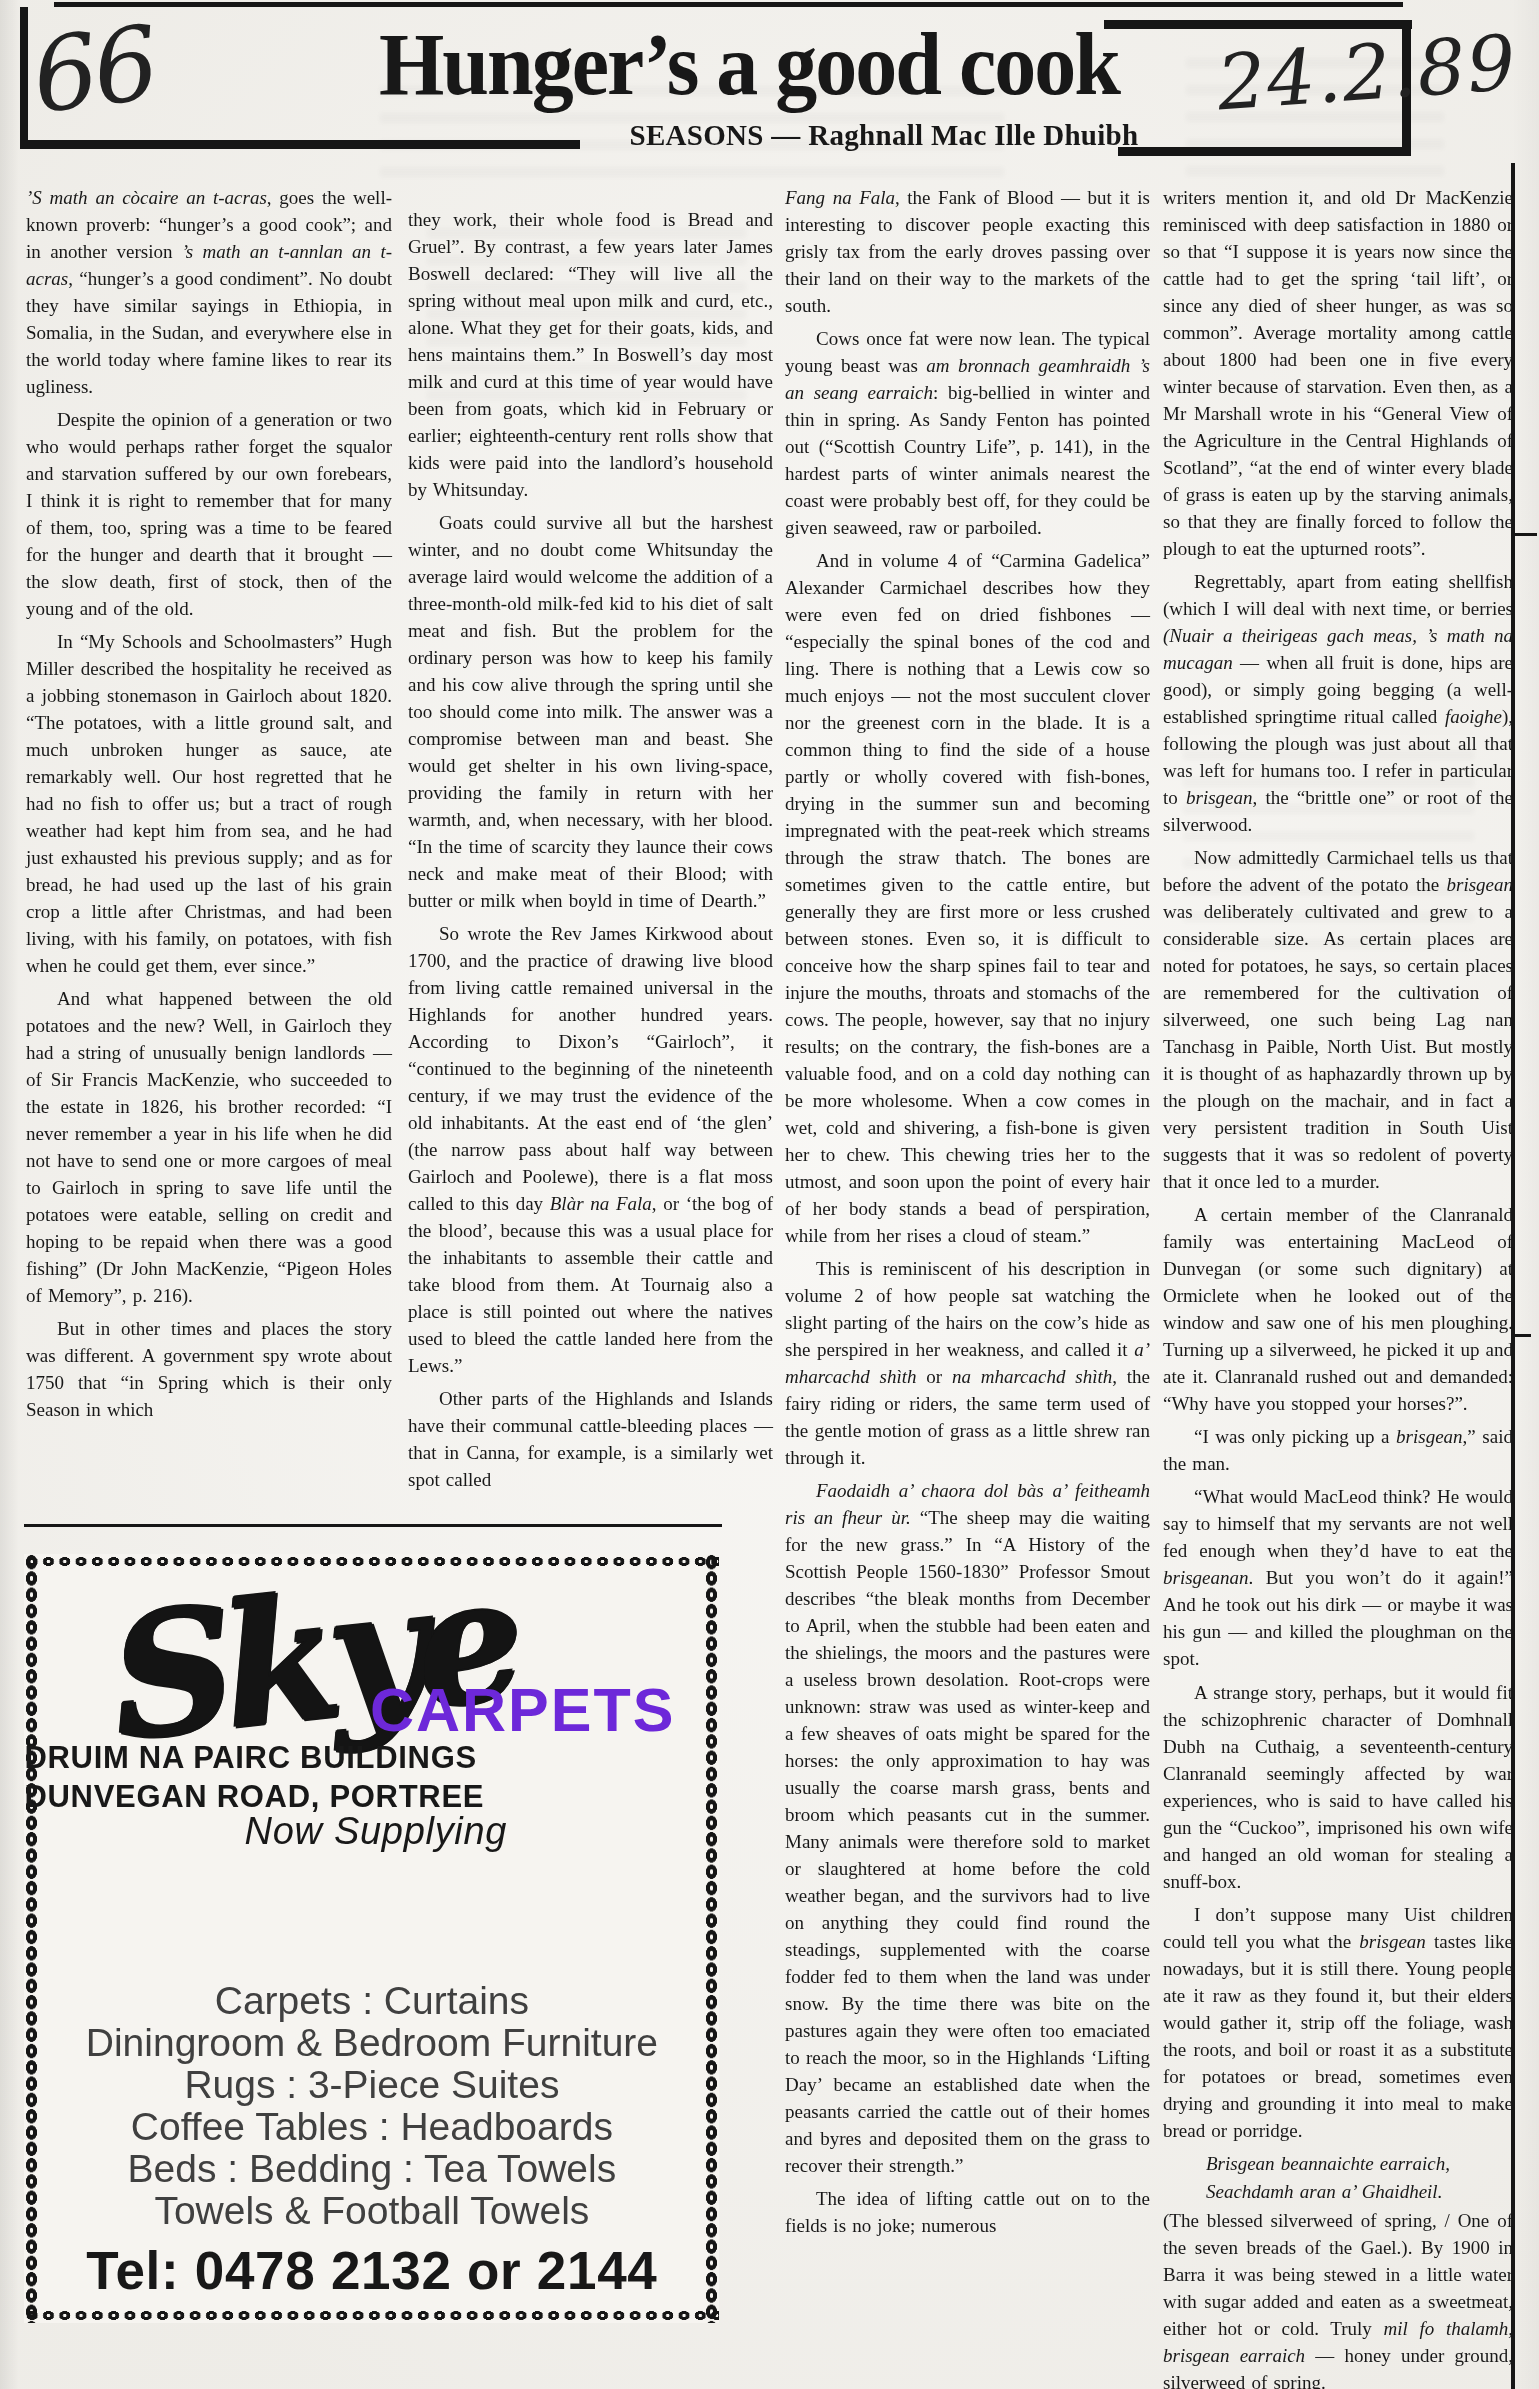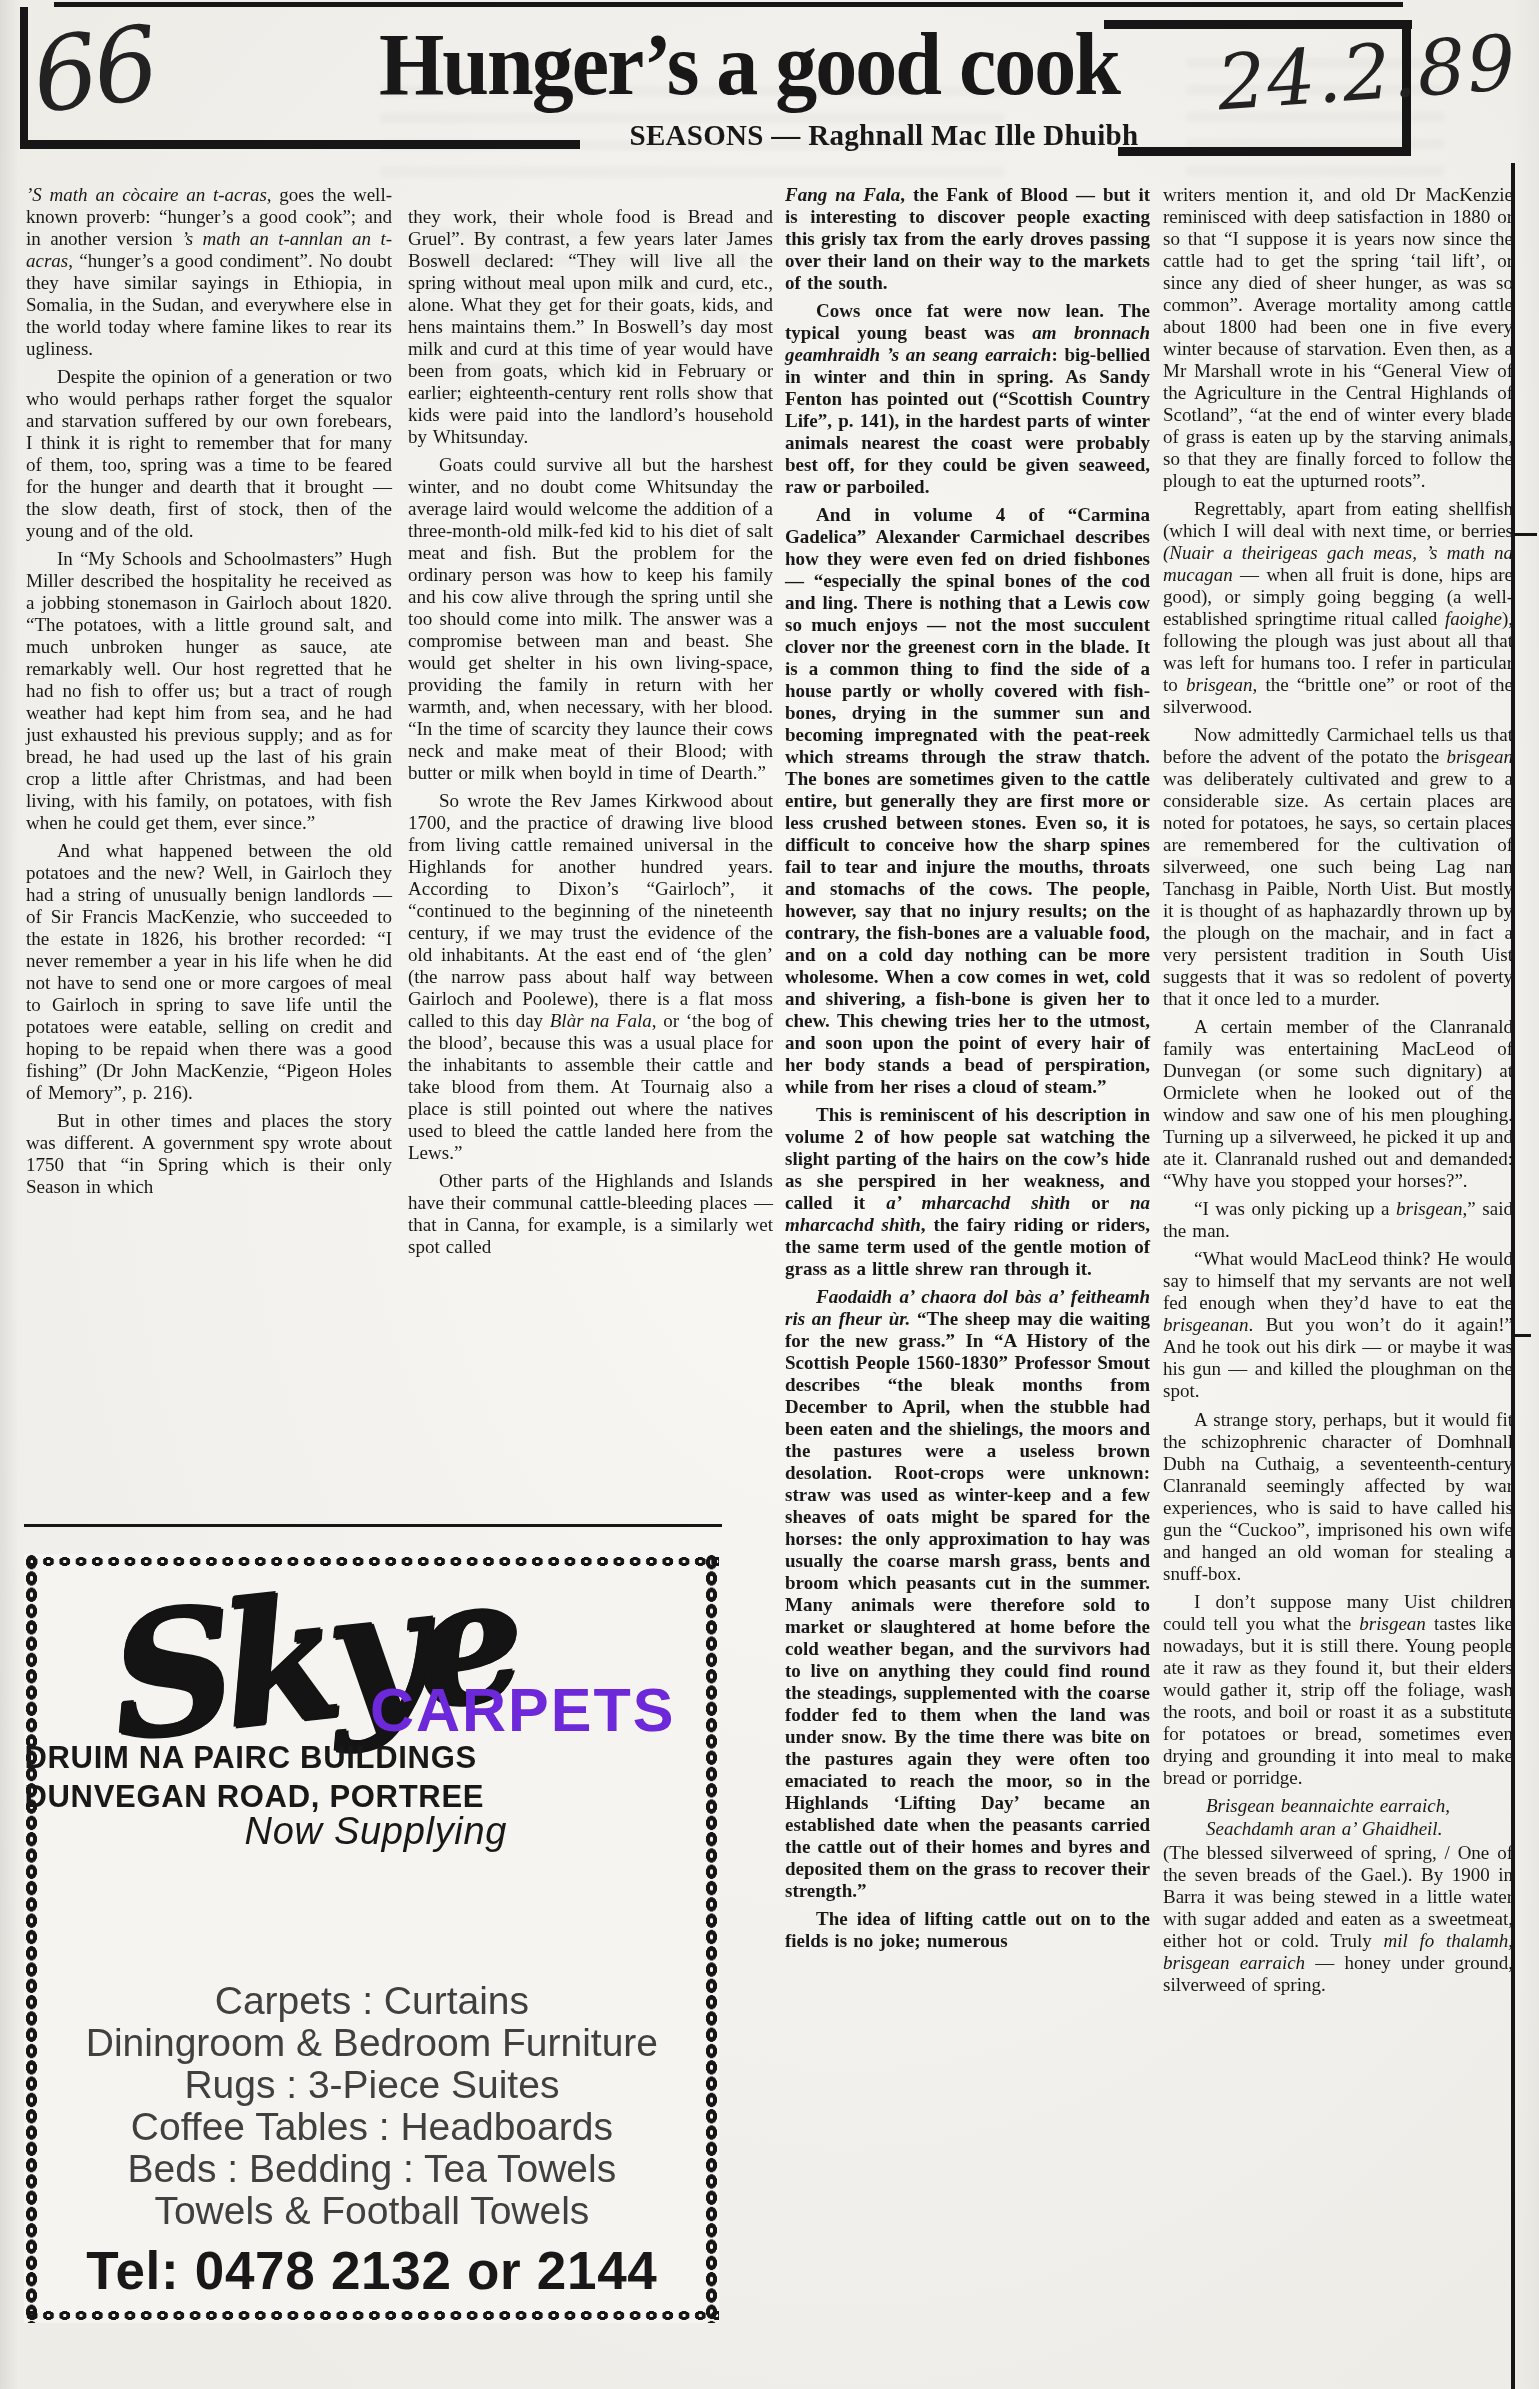"’S math an còcaire an" .col { line-height: 22px -> 27px }
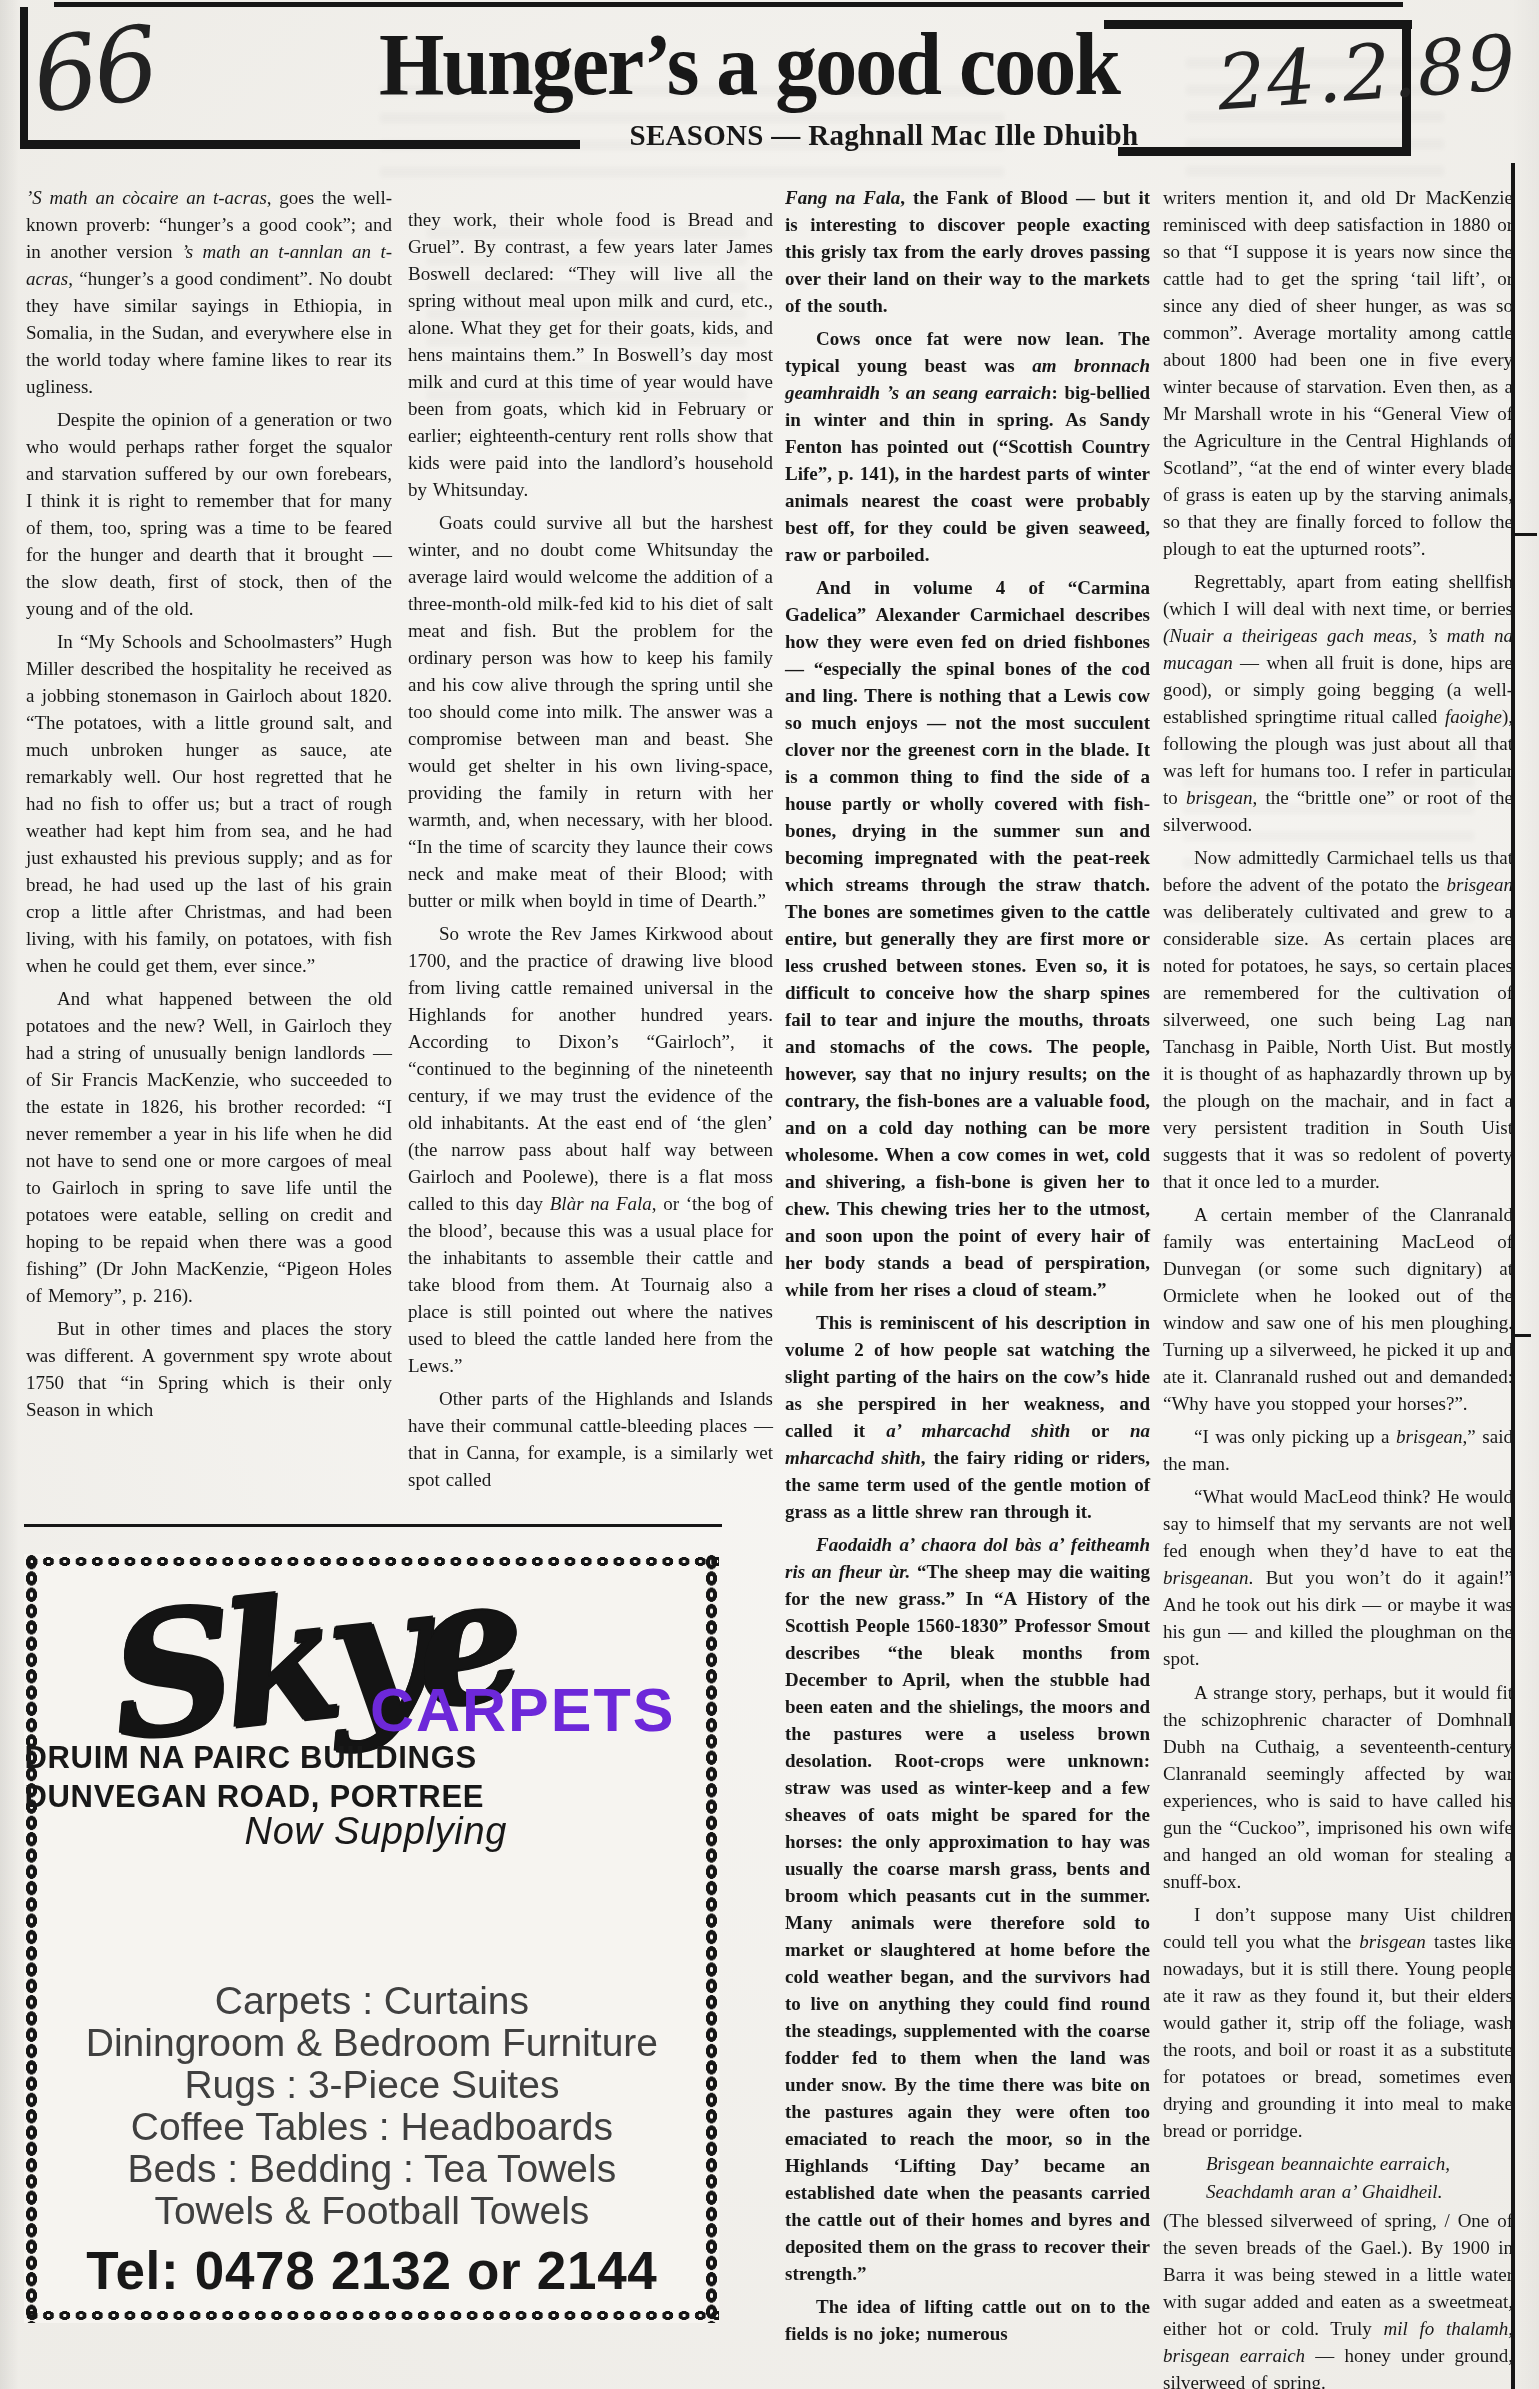"Fang na Fala, the Fank" #col3 { font-weight: bold -> none }
